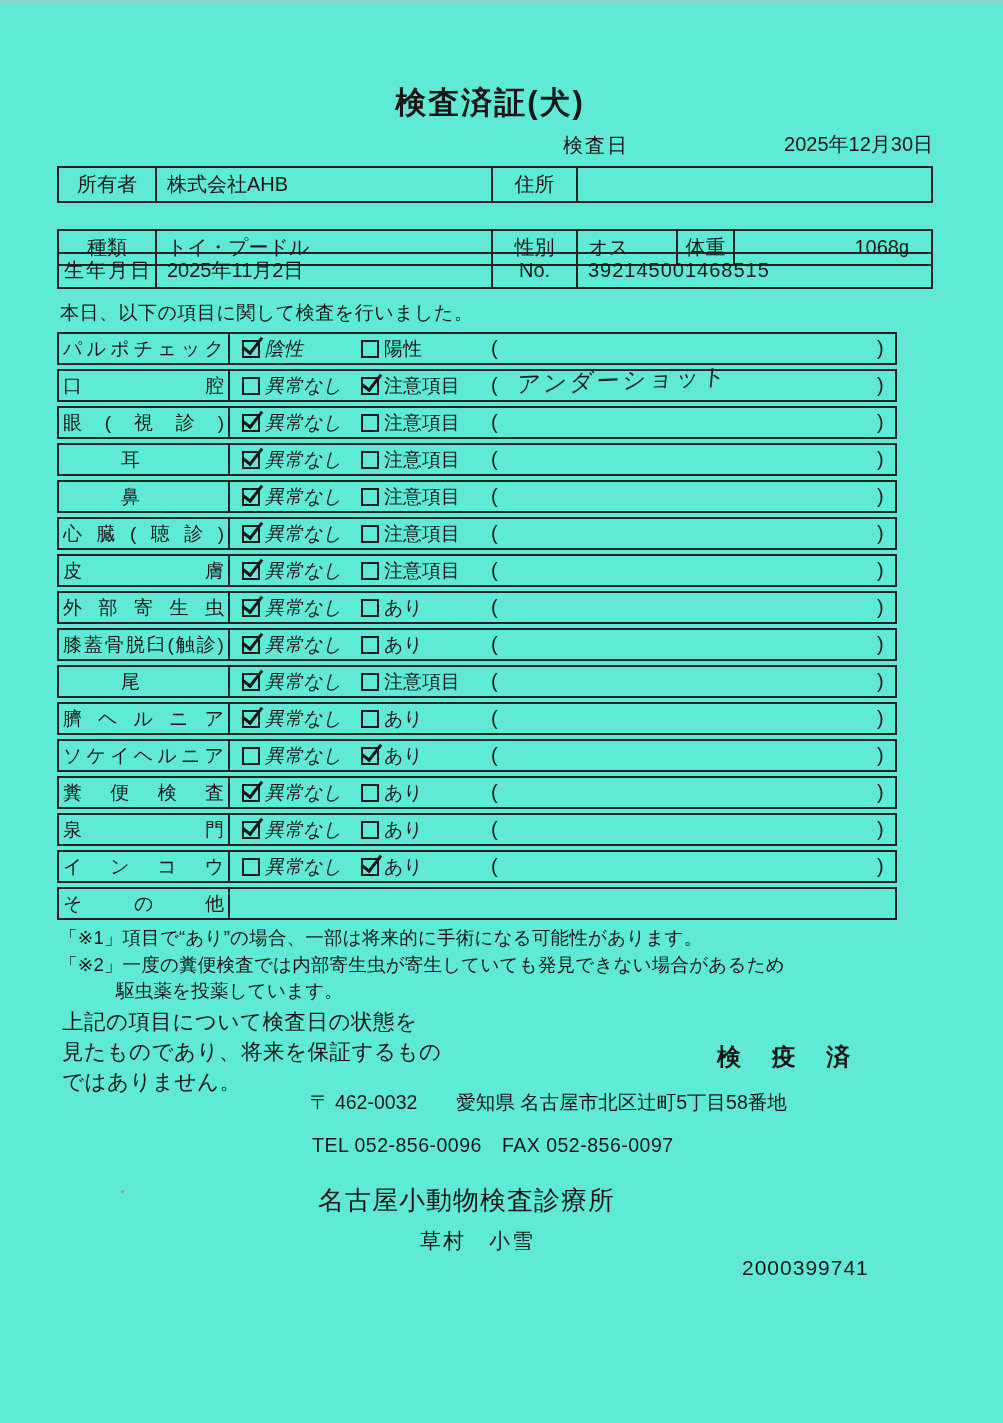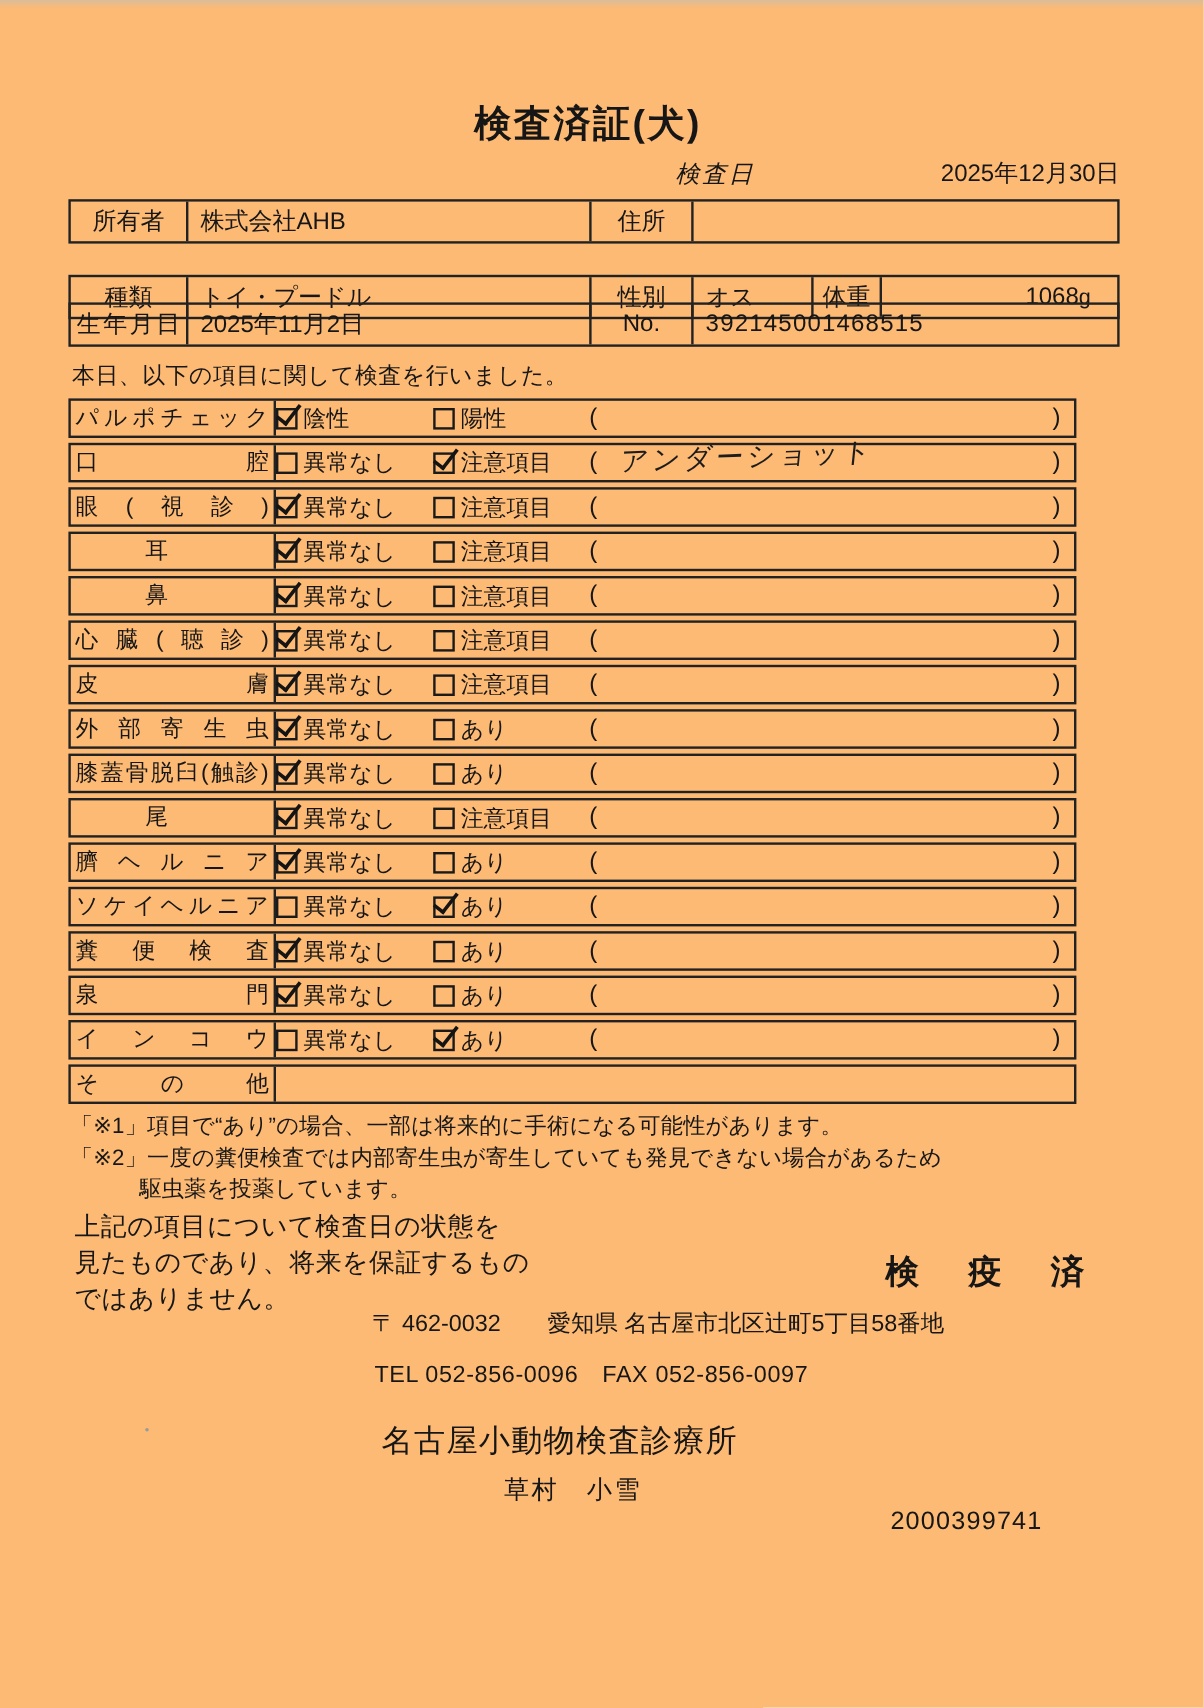"検査済証(犬)" .paper { background: #fdba74 -> #5eead4 }
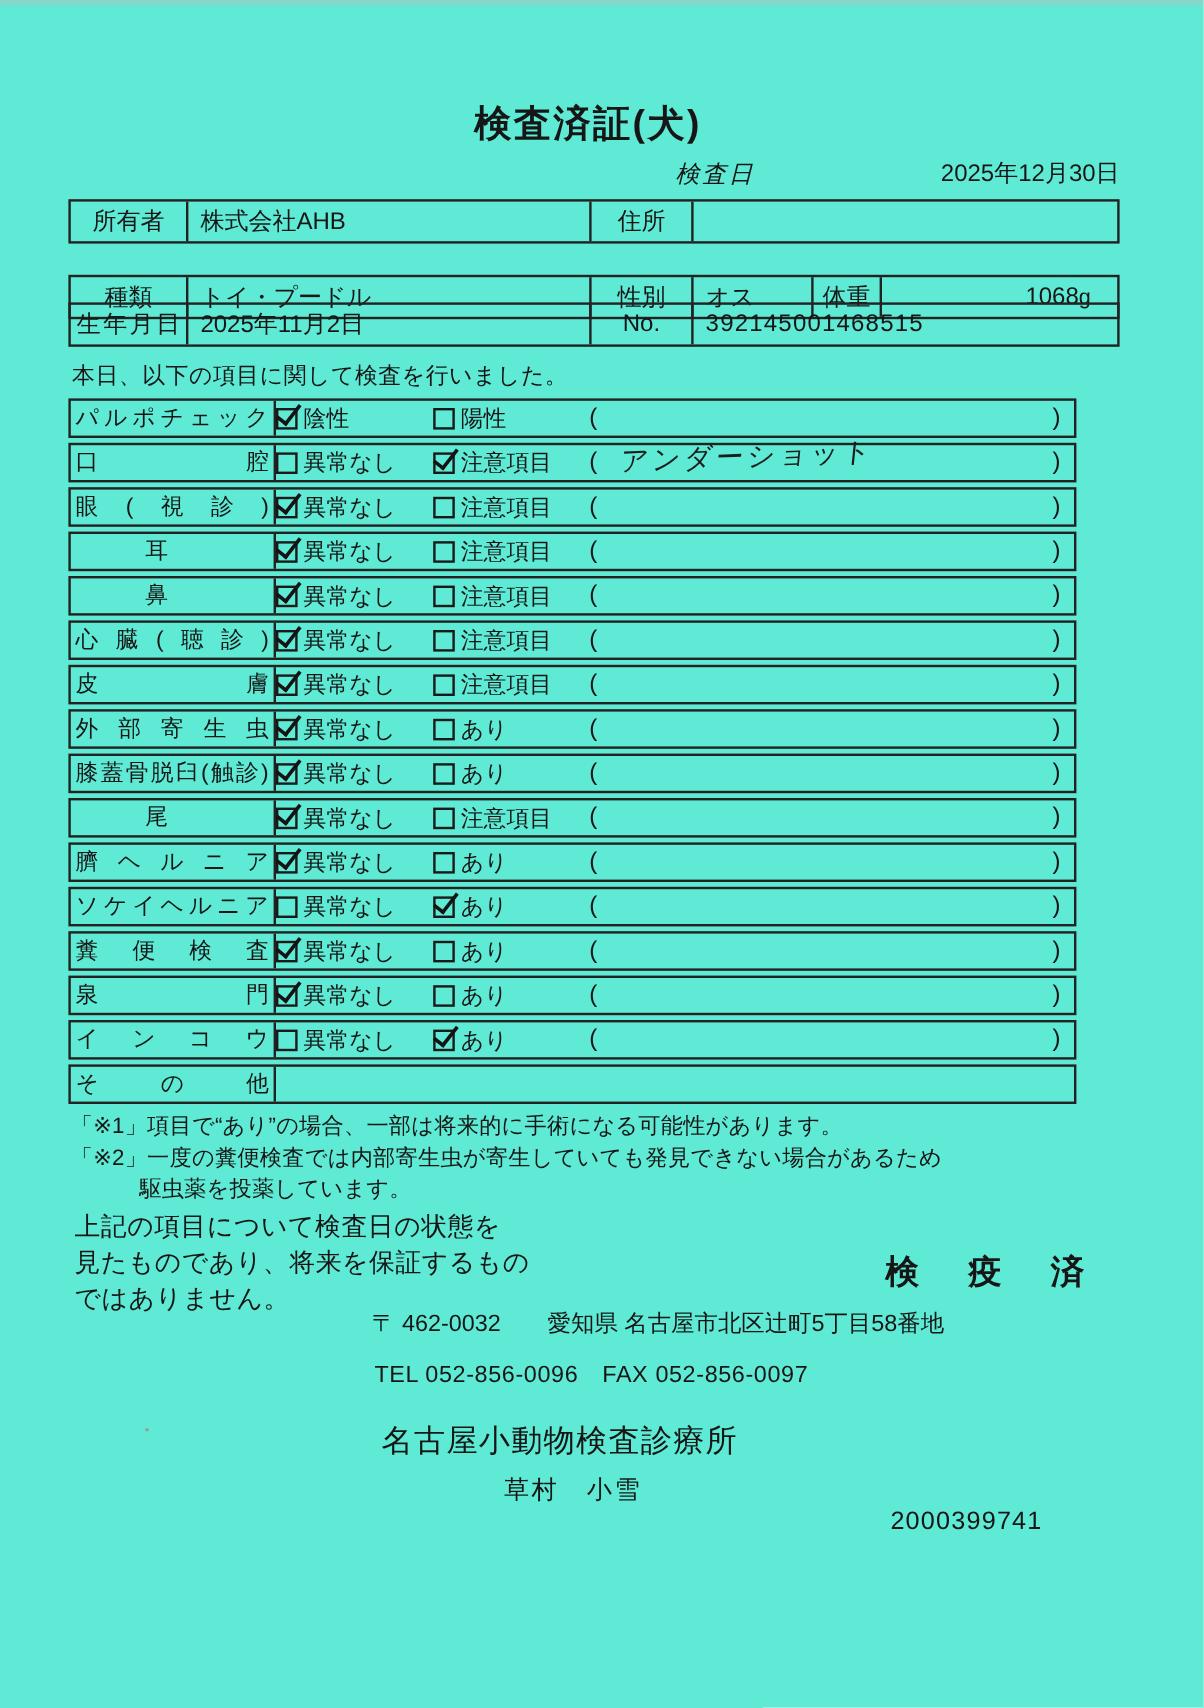"検査日" .exam-date-label { font-style: italic -> none }
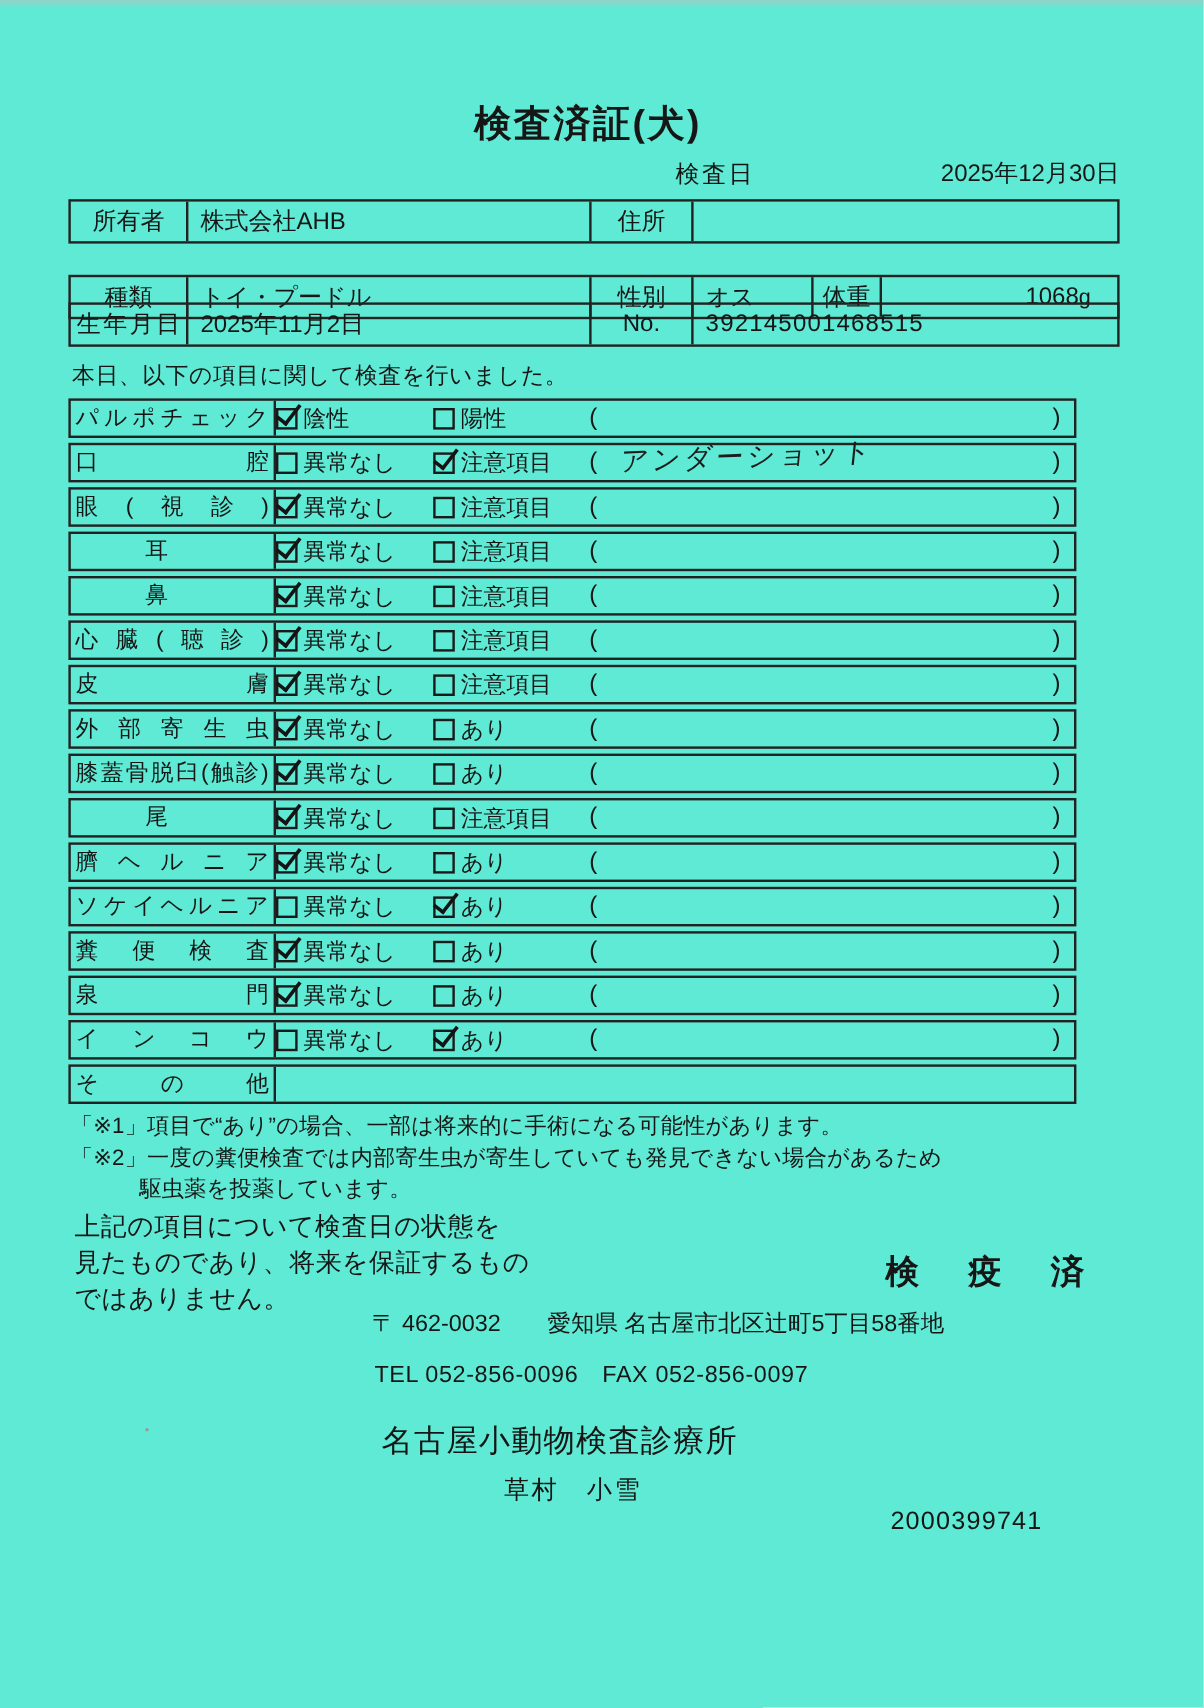"陰性" .opt.o1 { font-style: none -> italic; left: 0 -> 12px }
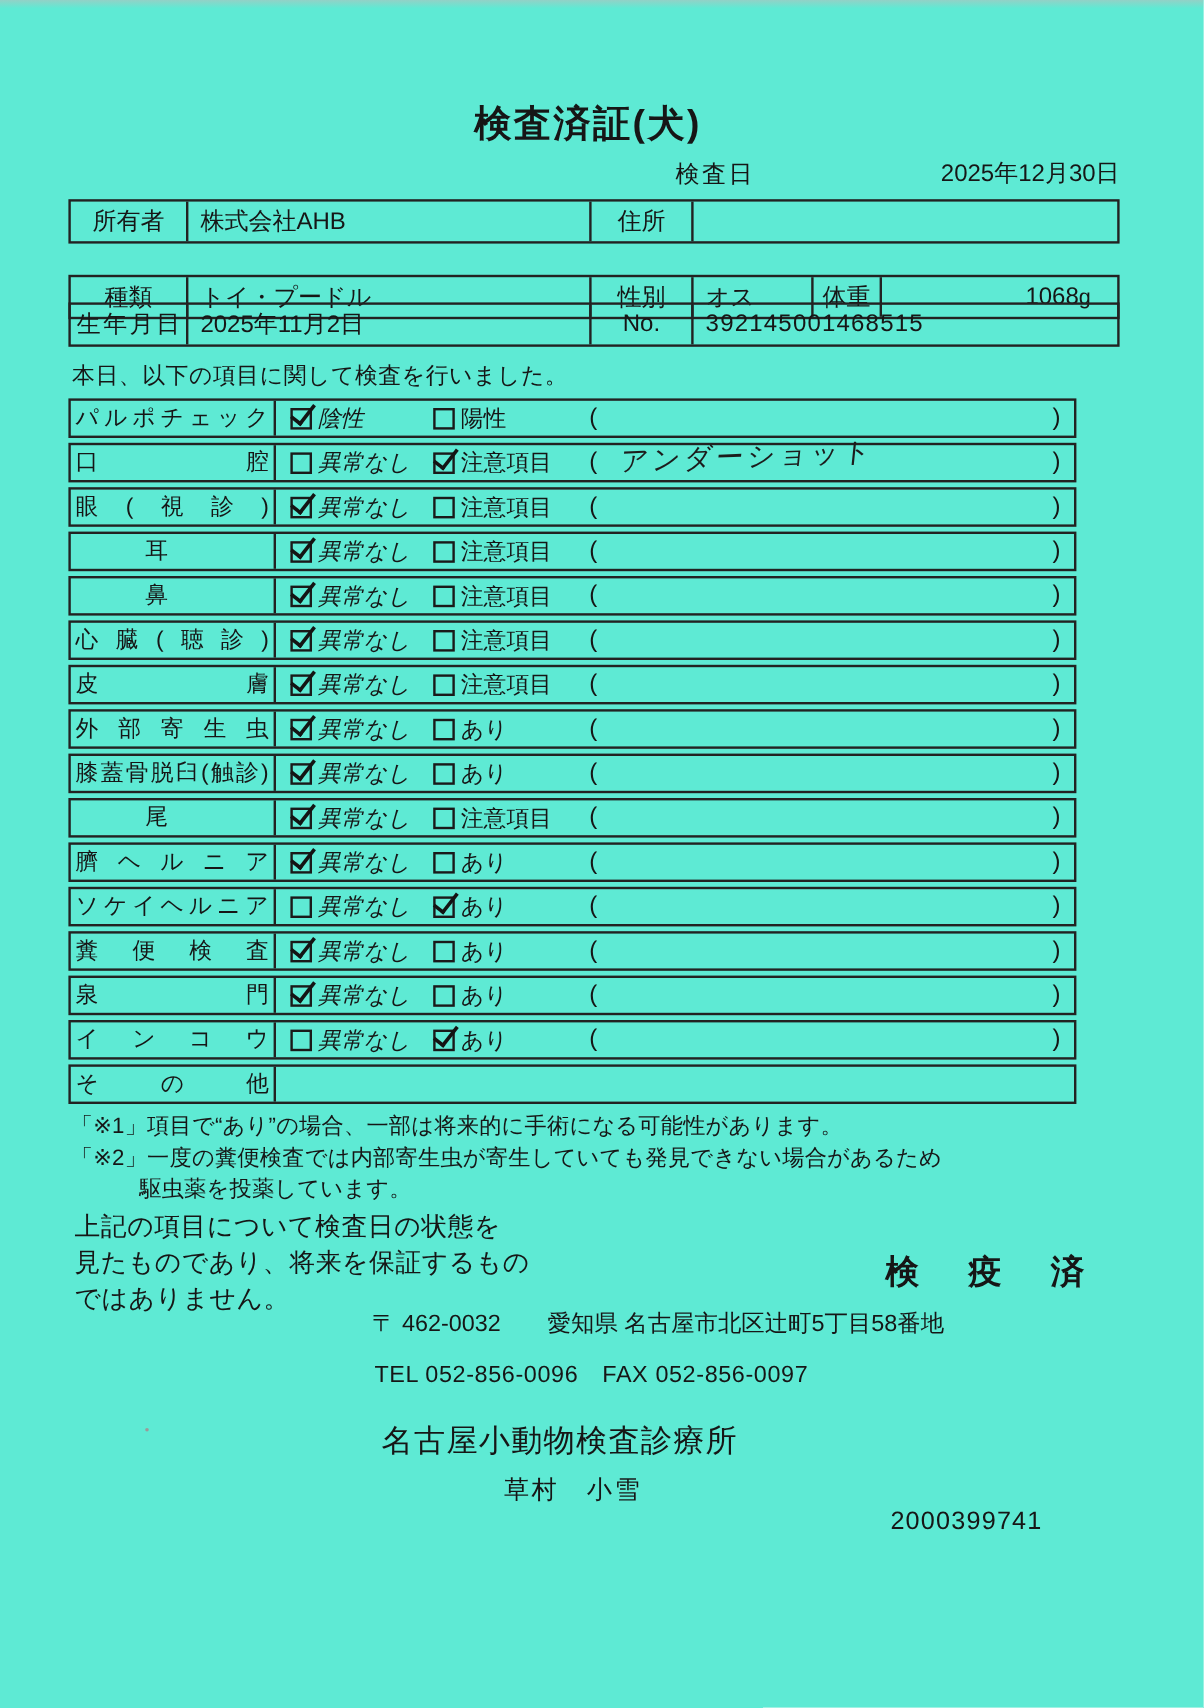"検 疫 済" .stamp { font-family: Liberation Mono, monospace -> none; font-size: 28px -> 24px; left: 738px -> 717px }
